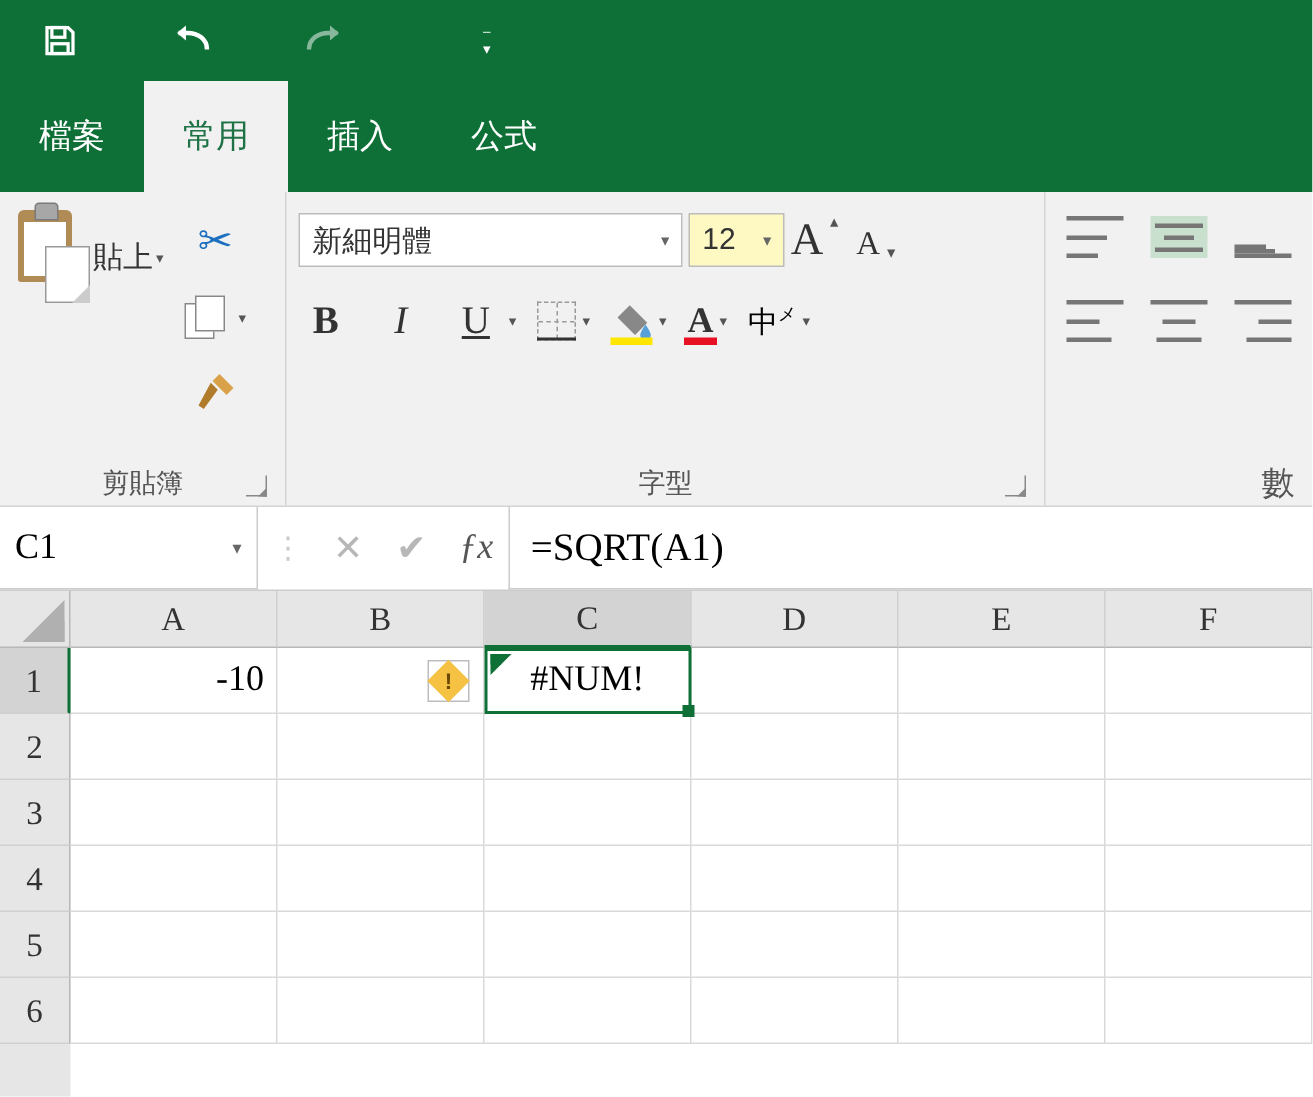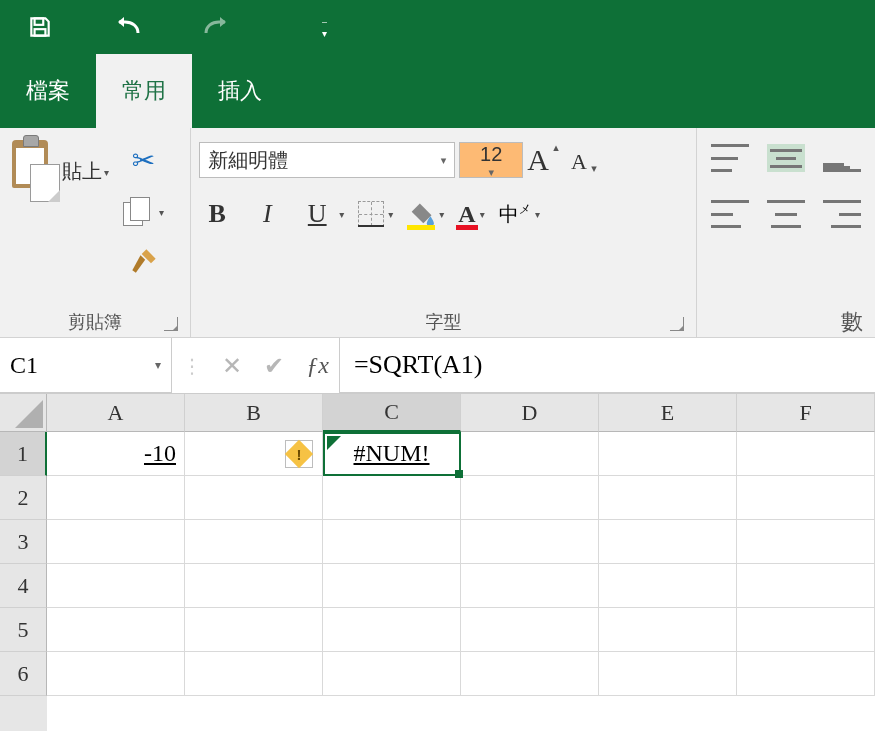"公式" div.tab { html: none -> <div>公式</div> }
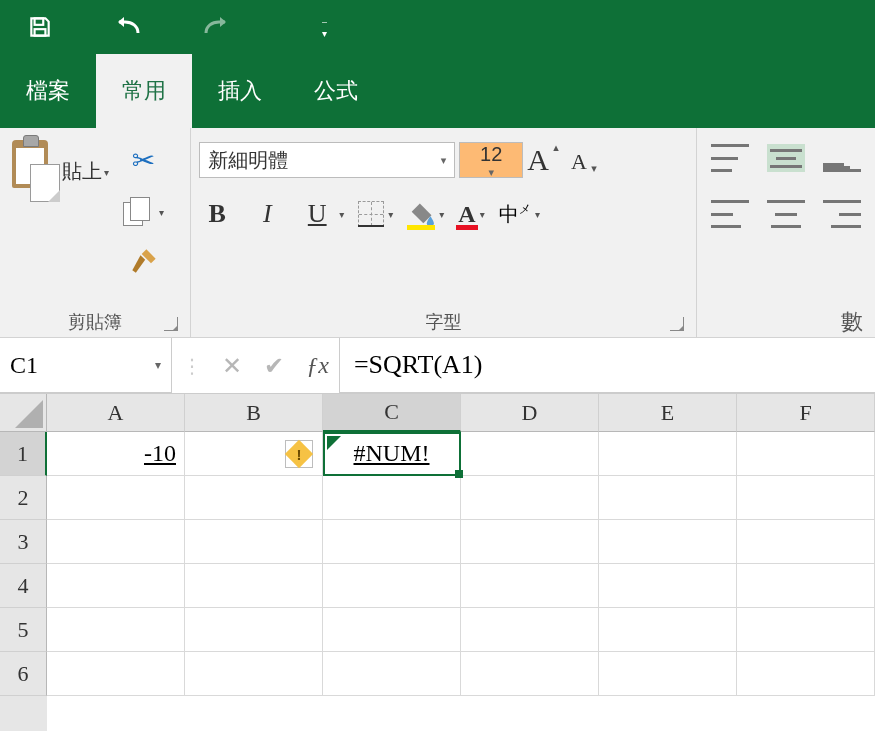"12" .font-size { background: #fdba74 -> #fef9c3; flex-direction: column -> none }
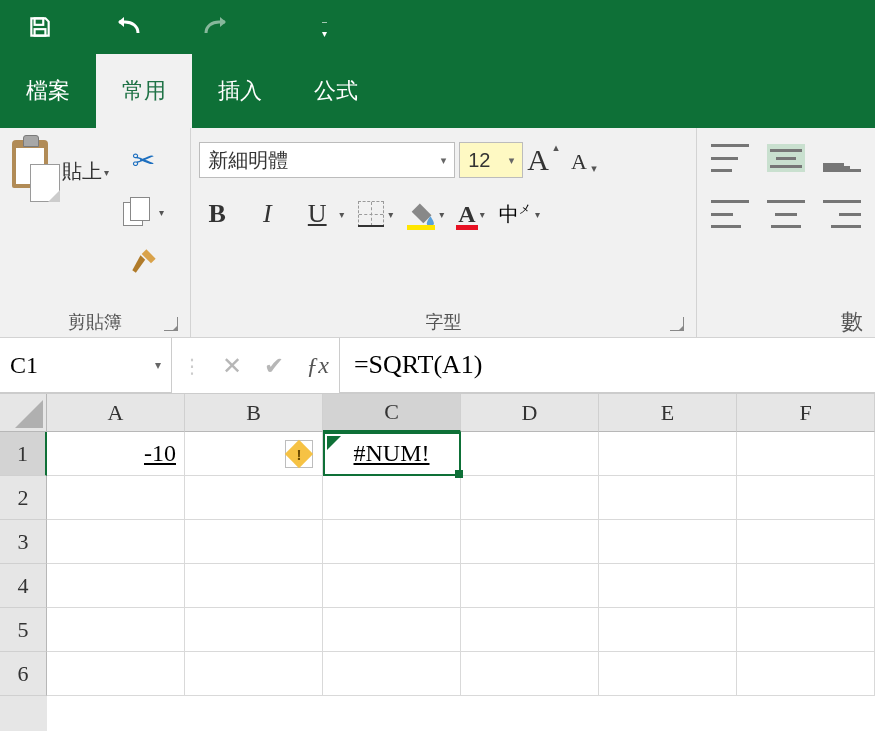"-10" .crow { text-decoration: underline -> none }
